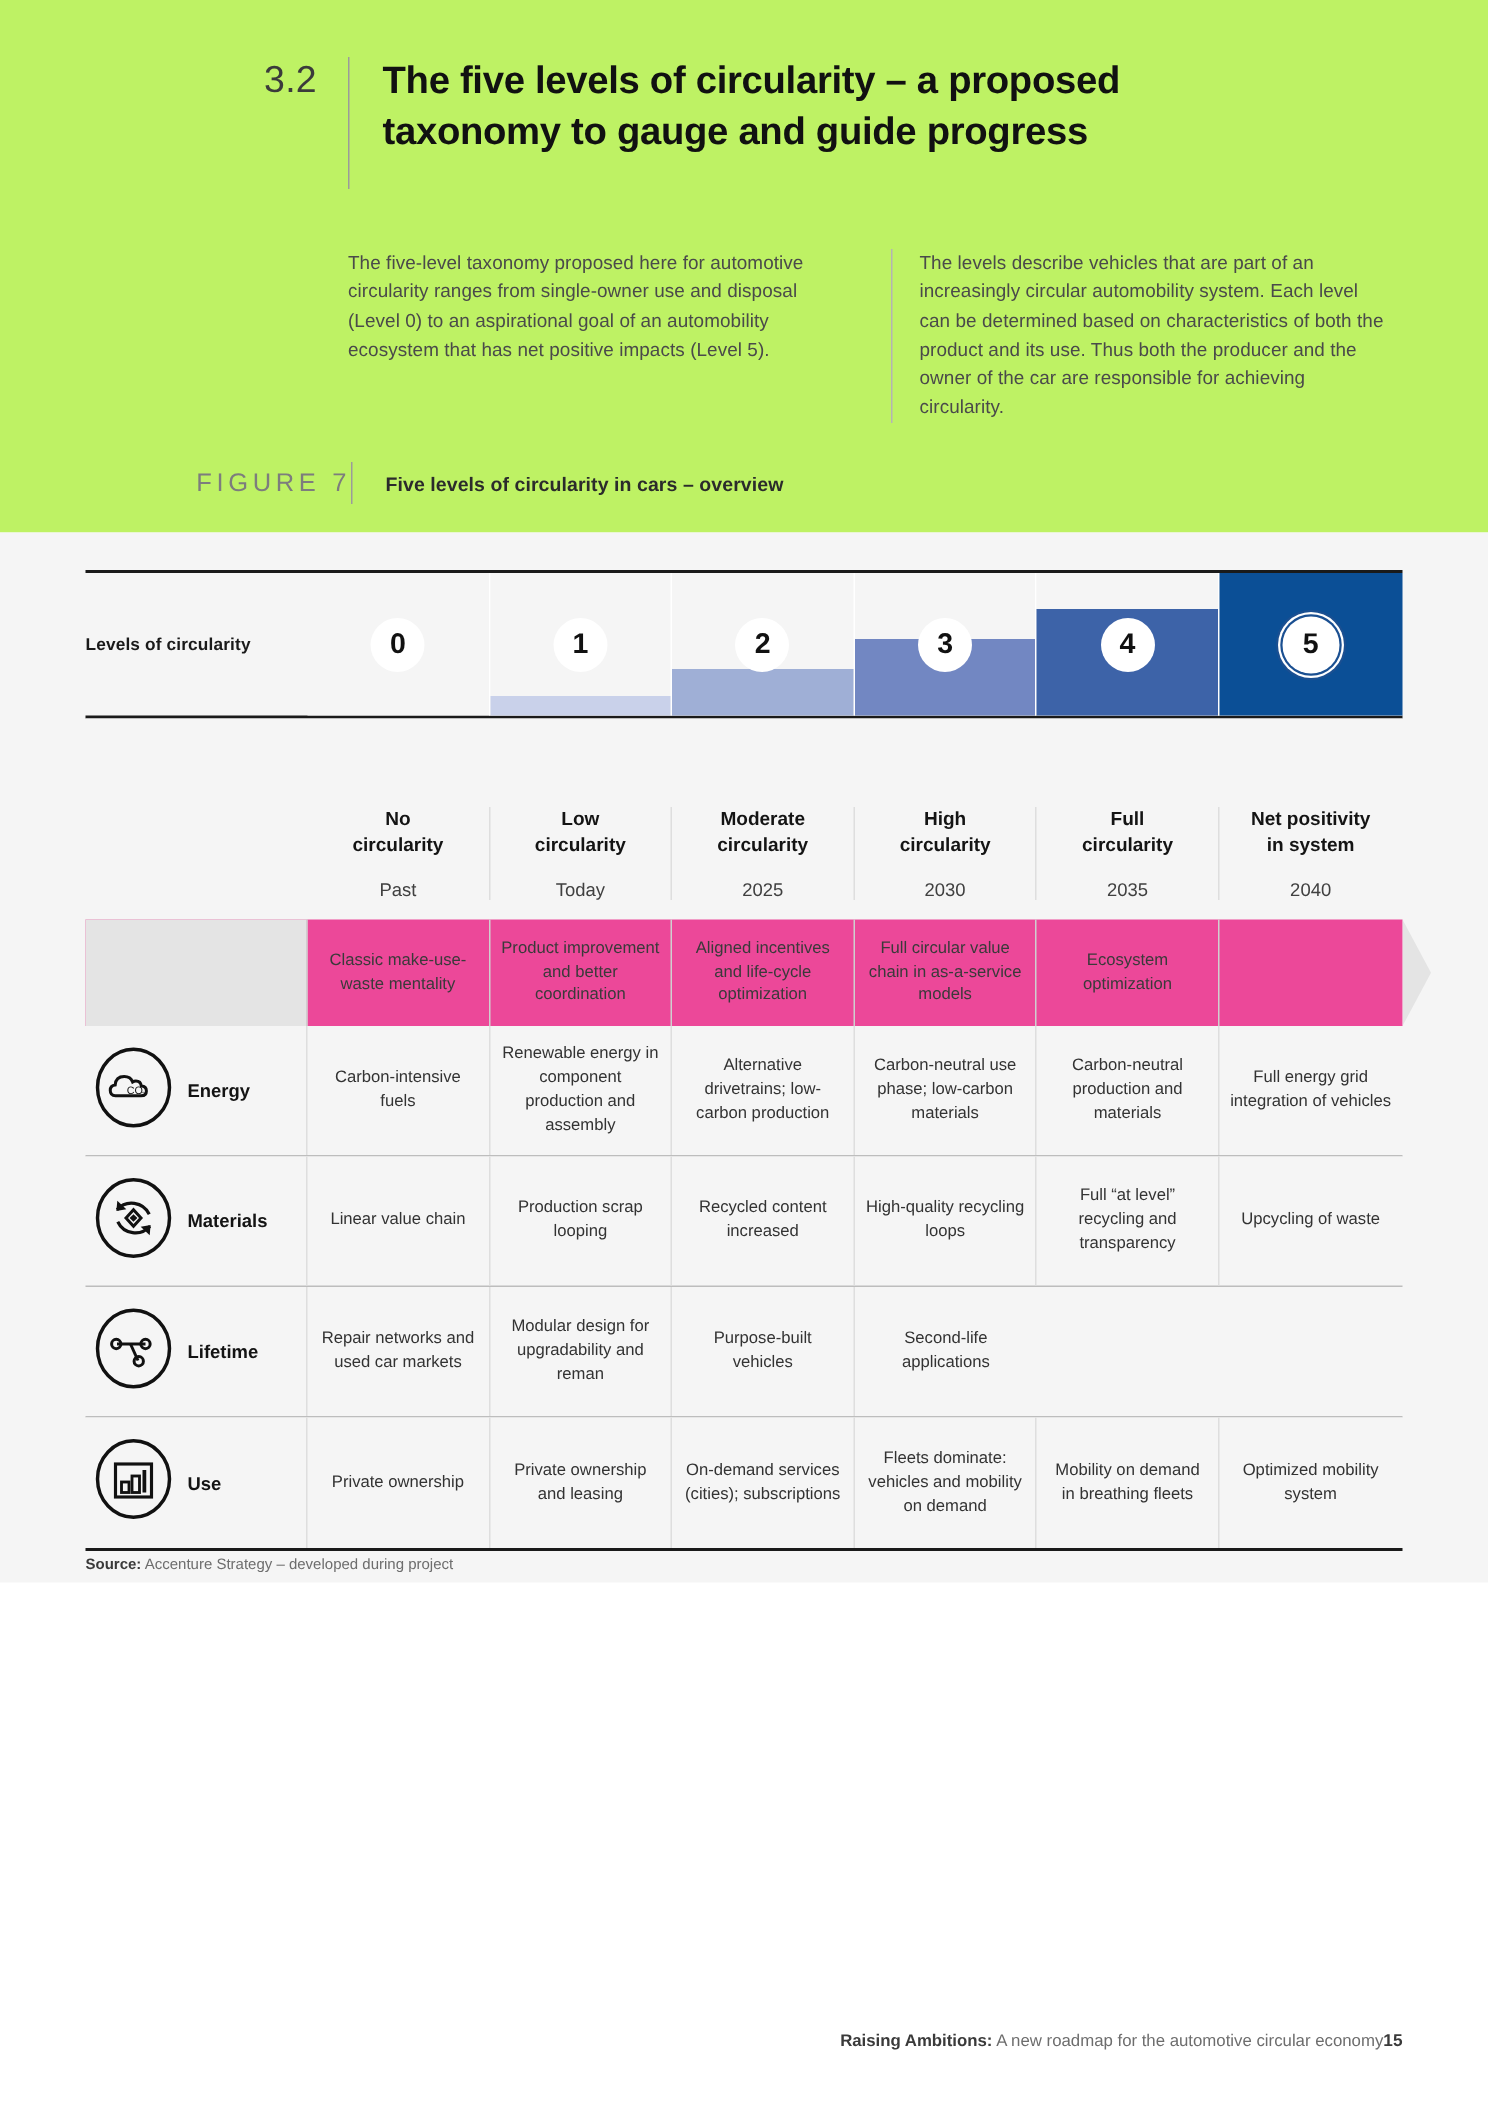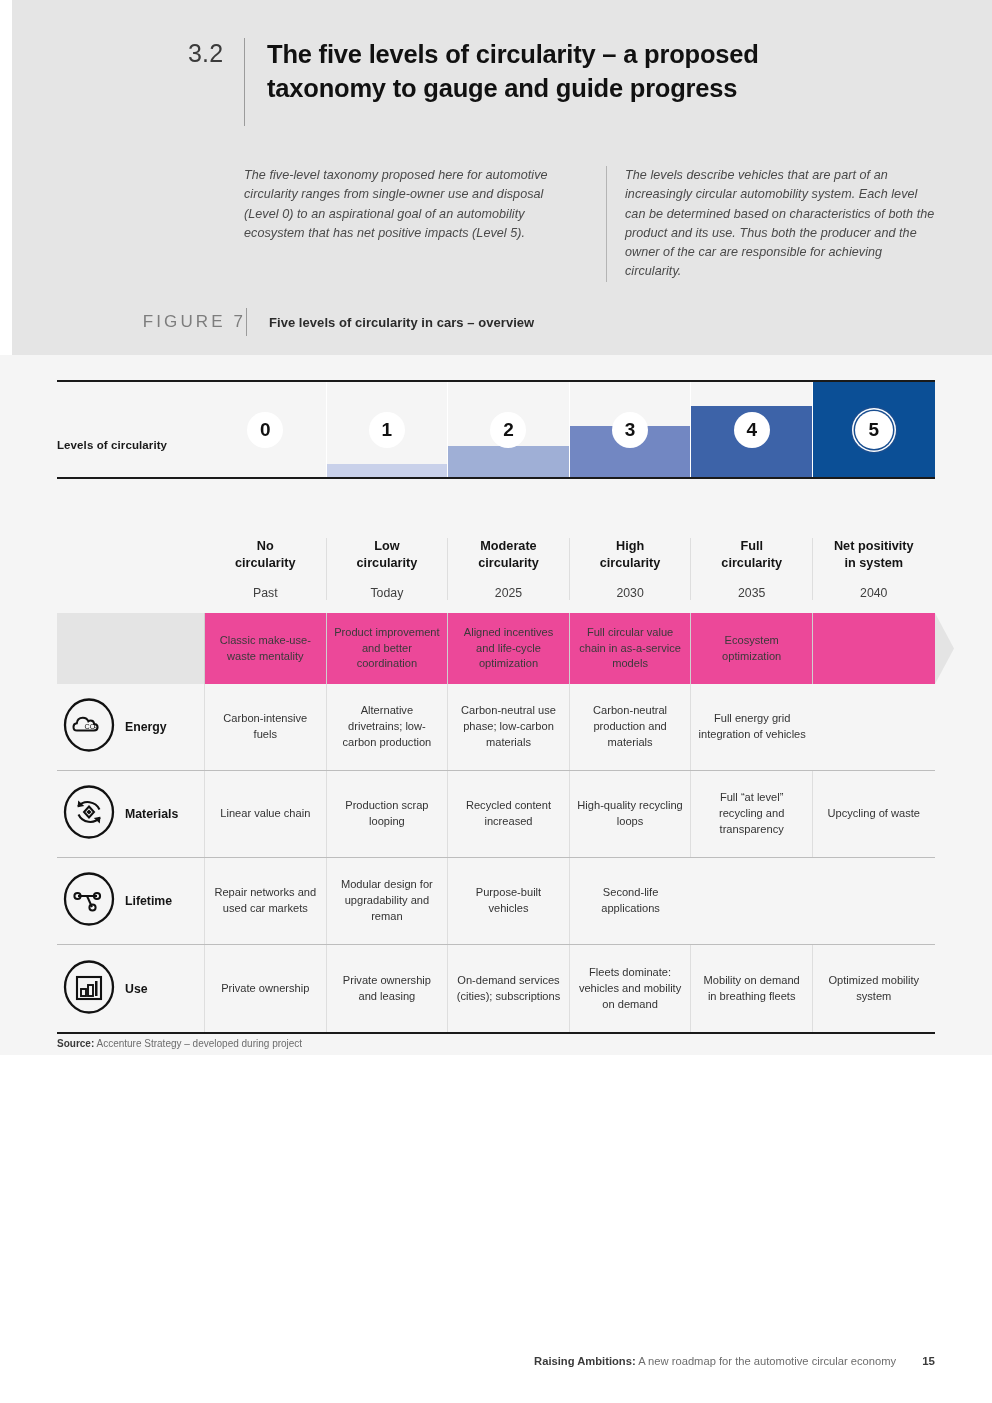"3.2" .head-block { background: #e5e5e5 -> #bef264; left: 12px -> 0 }
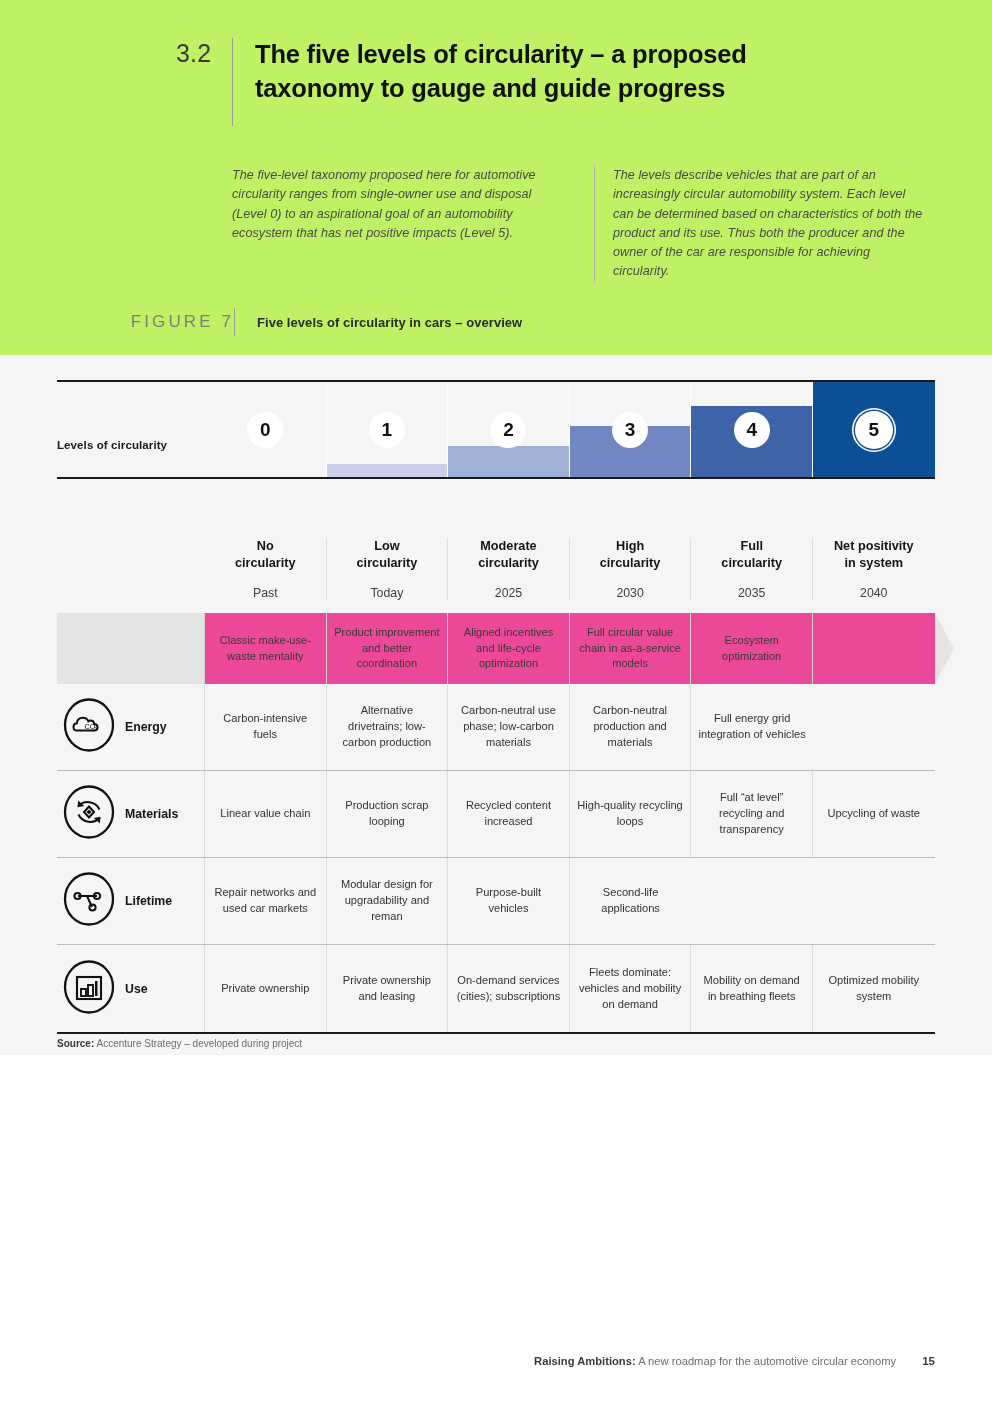"The five-level taxonomy proposed here" .intro-col { font-style: italic -> none }
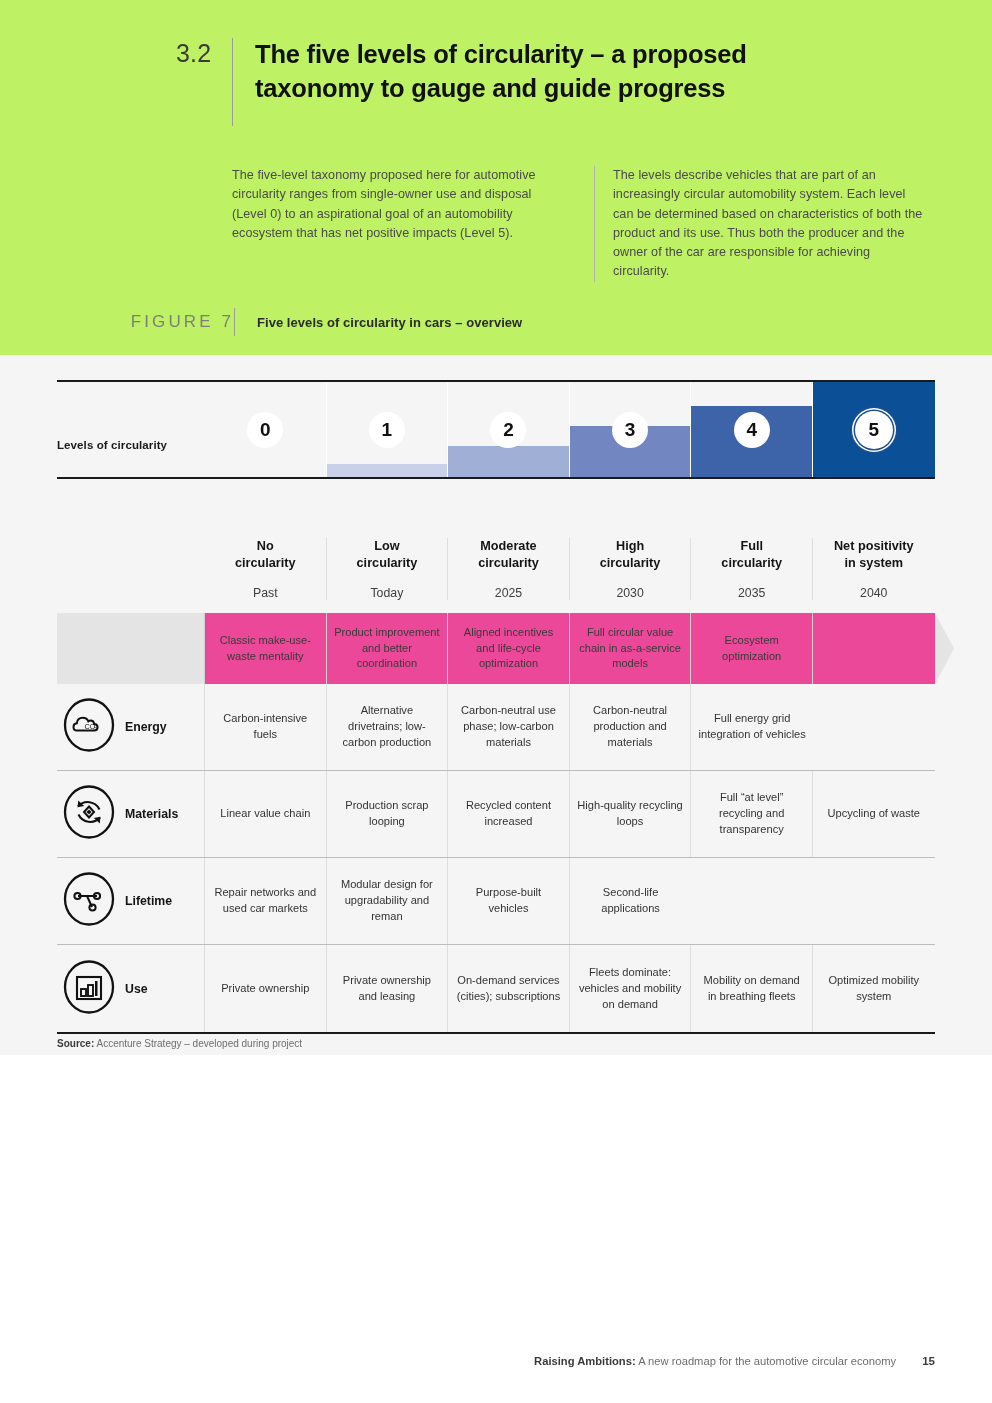"Levels of circularity" .levels-label { margin-top: 15px -> none }
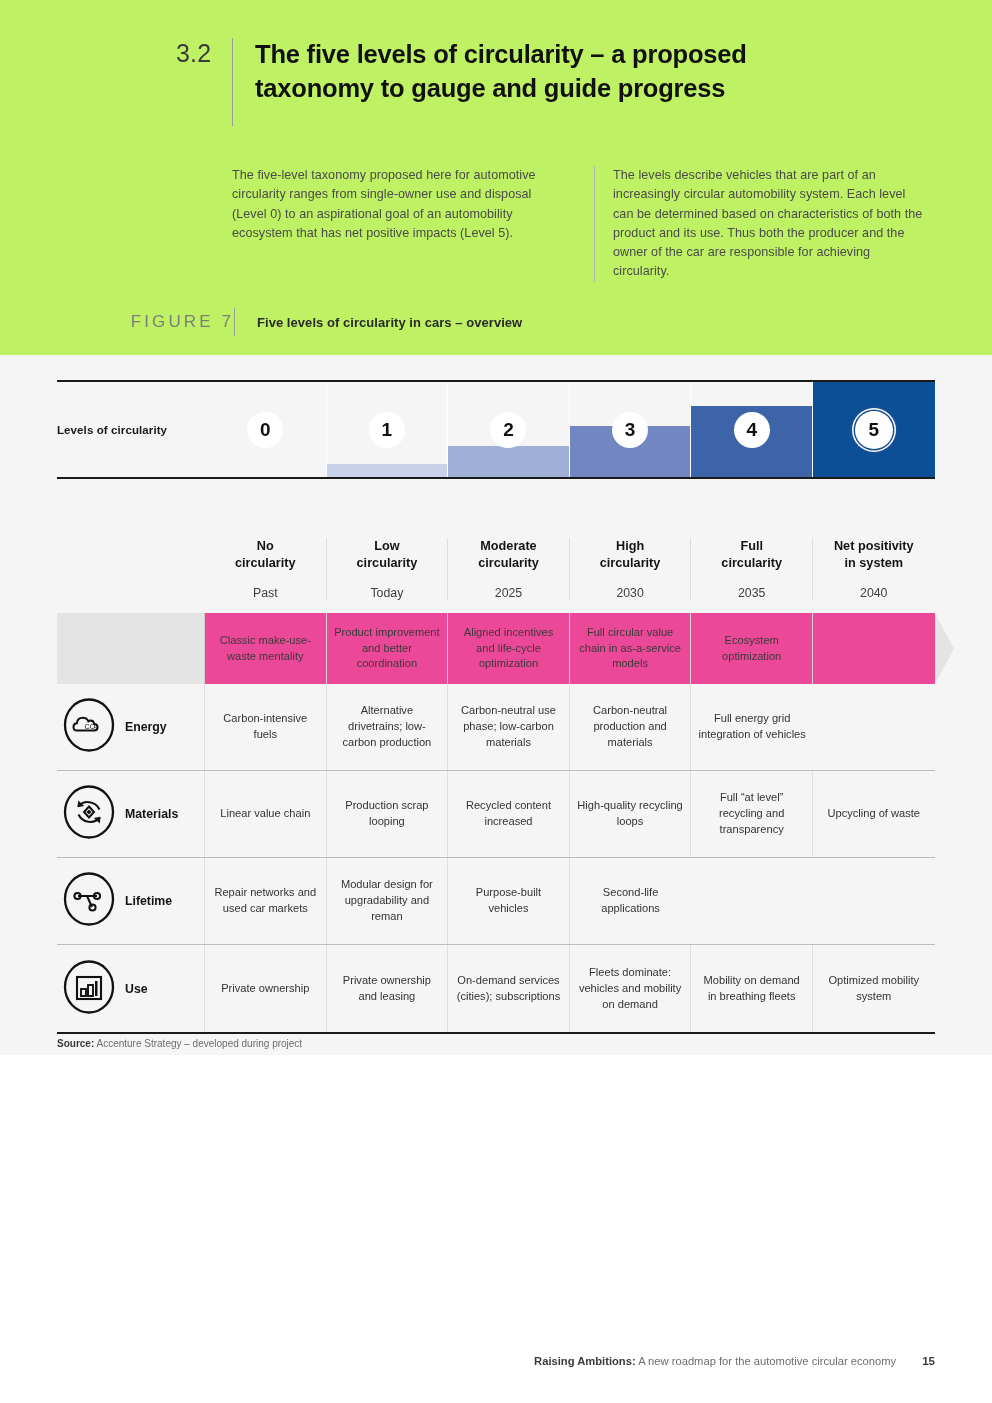"Renewable energy in component production" div.cat-cell { html: none -> <div>Renewable energy in component production and assembly</div> }
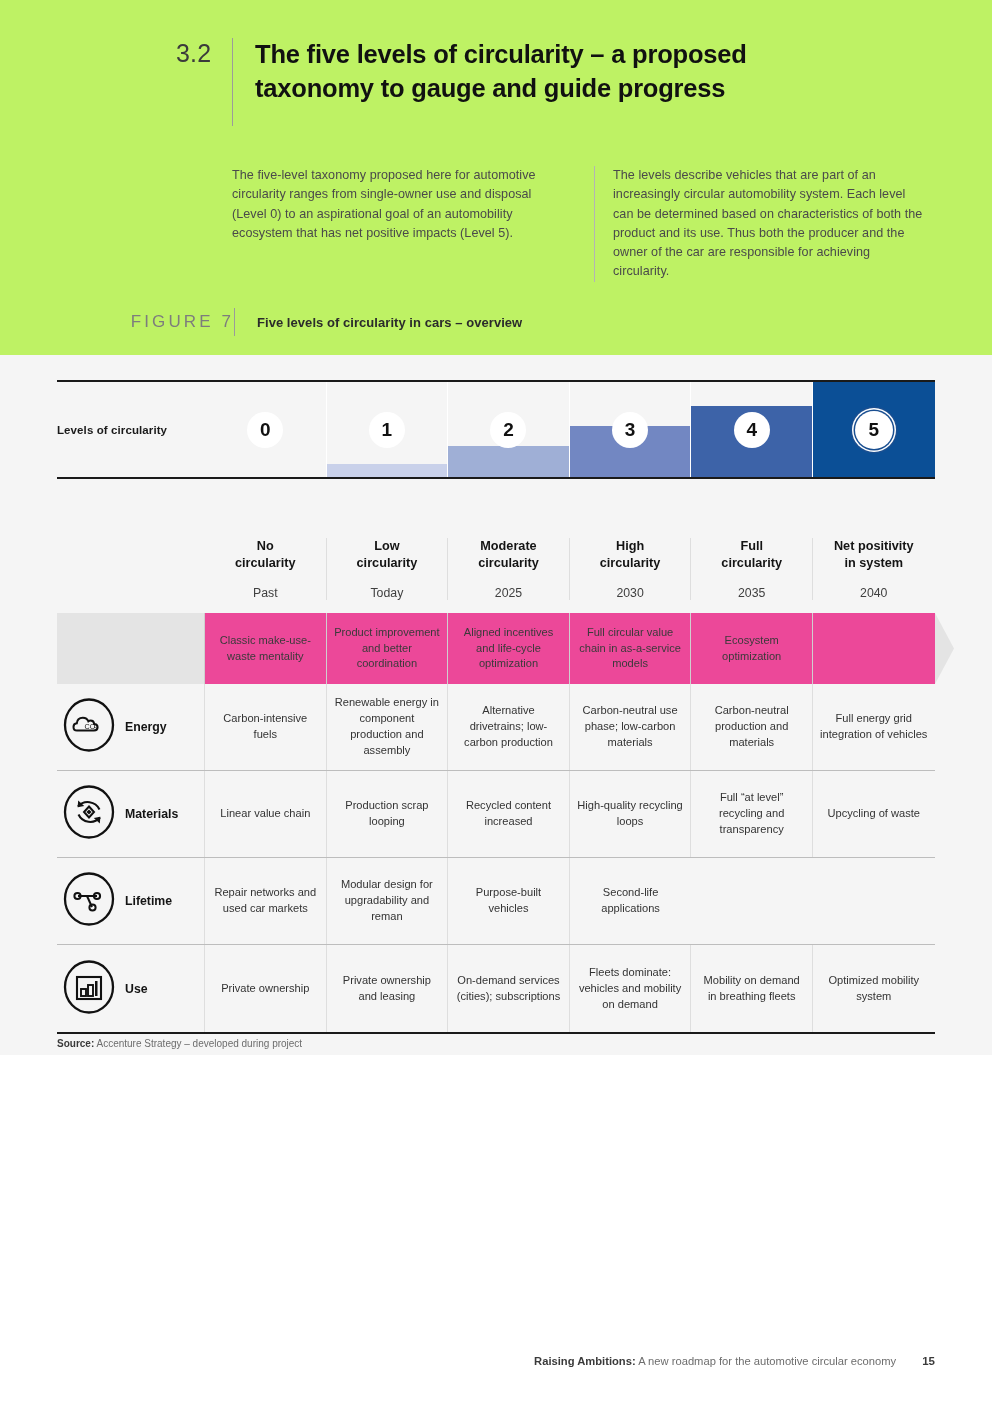"Raising Ambitions: A new roadmap" .footer { gap: 26px -> none }
